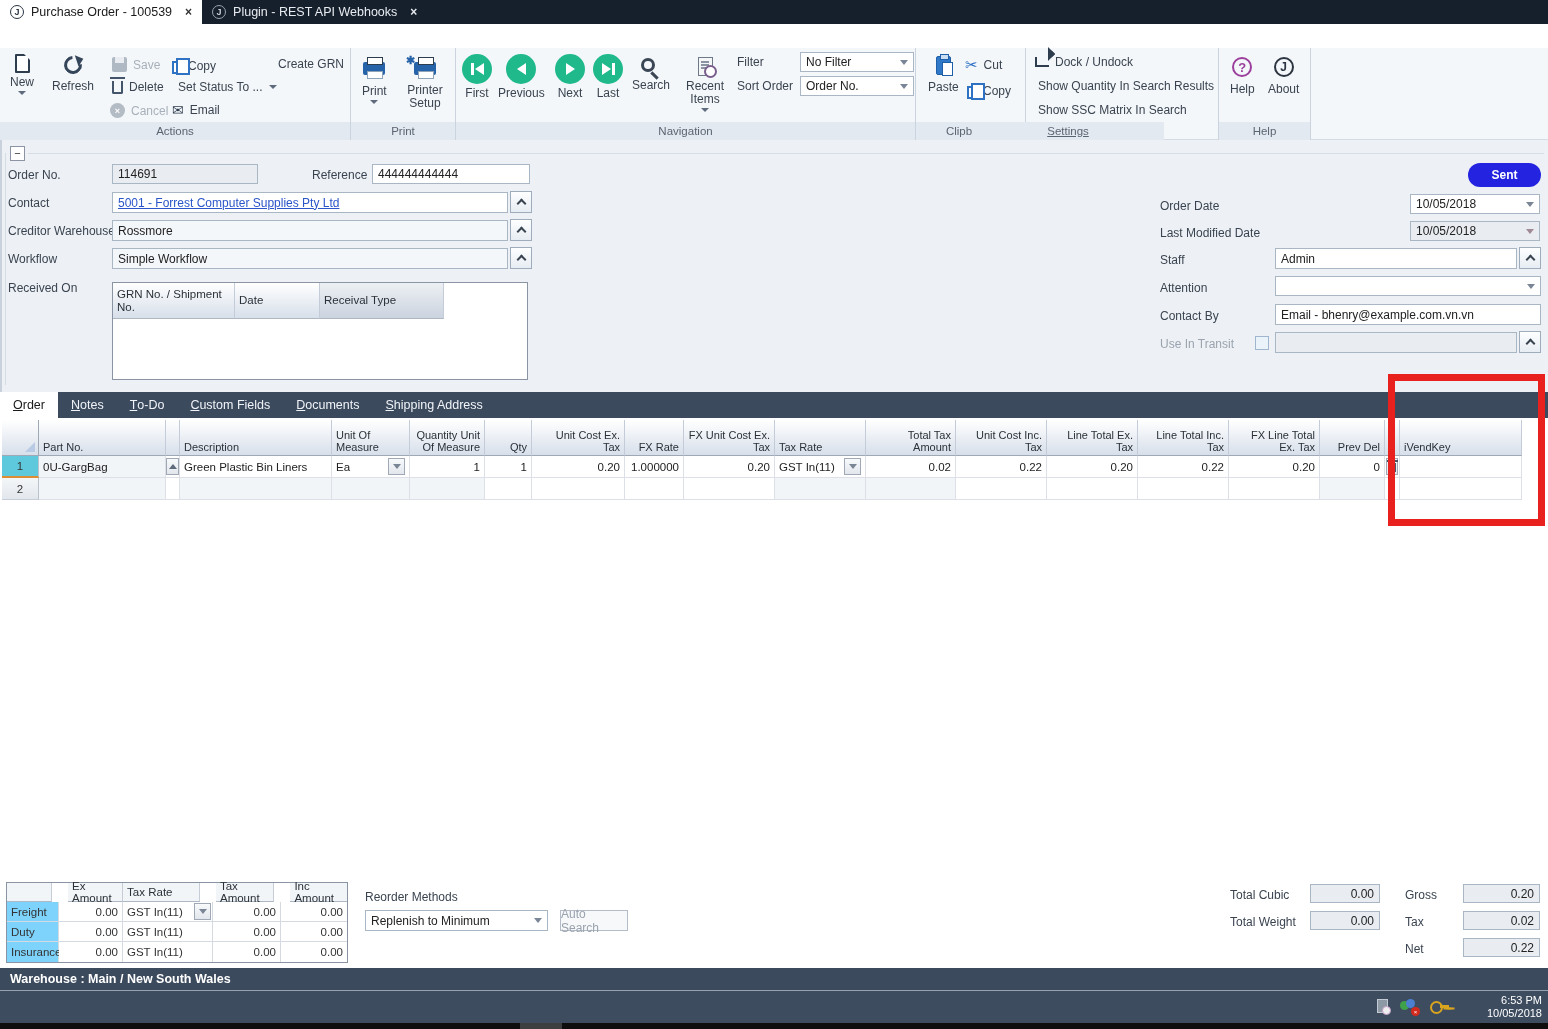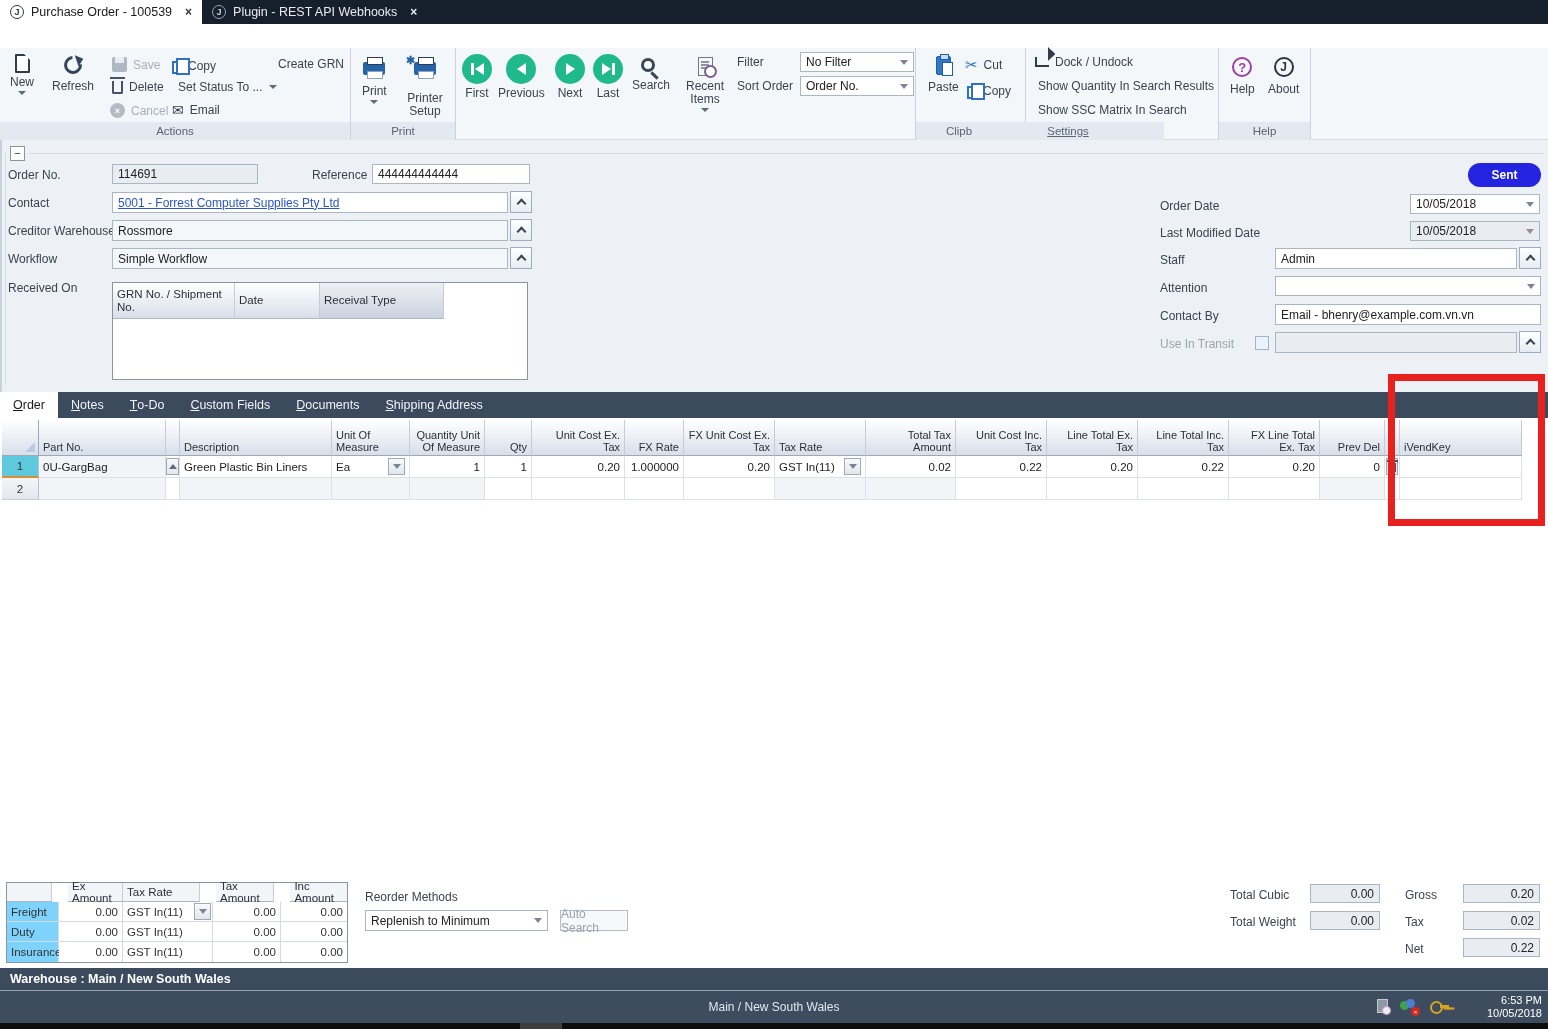"Printer Setup" span { margin-top: 15px -> 7px }
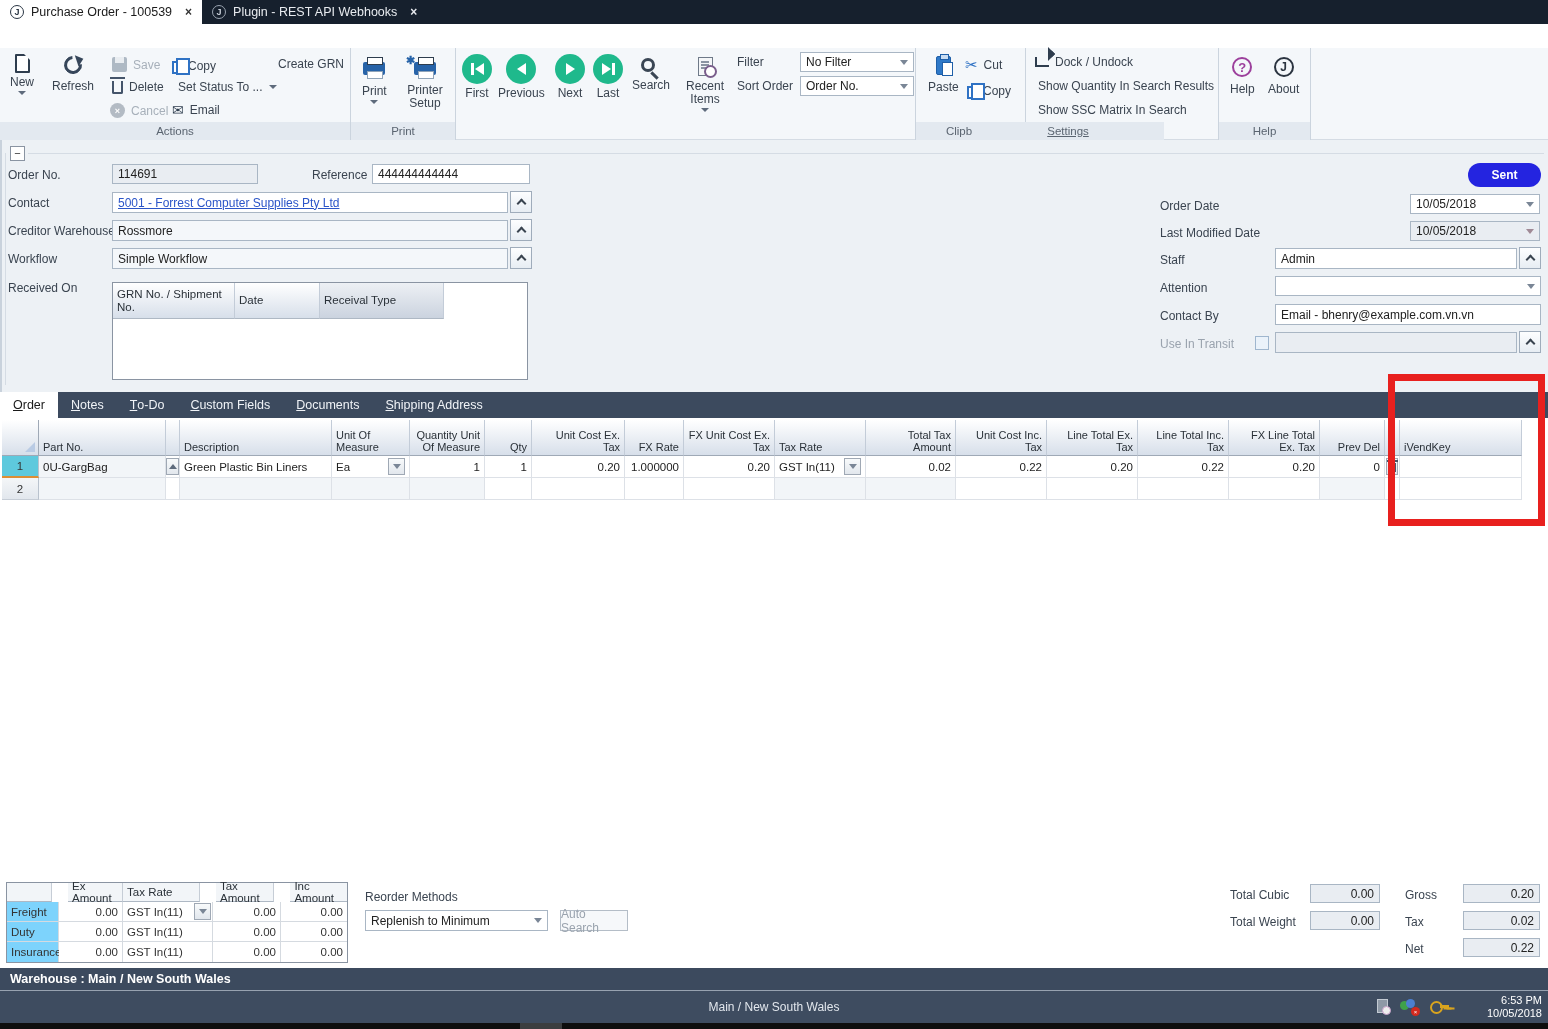"Navigation" div.glabelrow { html: none -> <div>Navigation</div> }
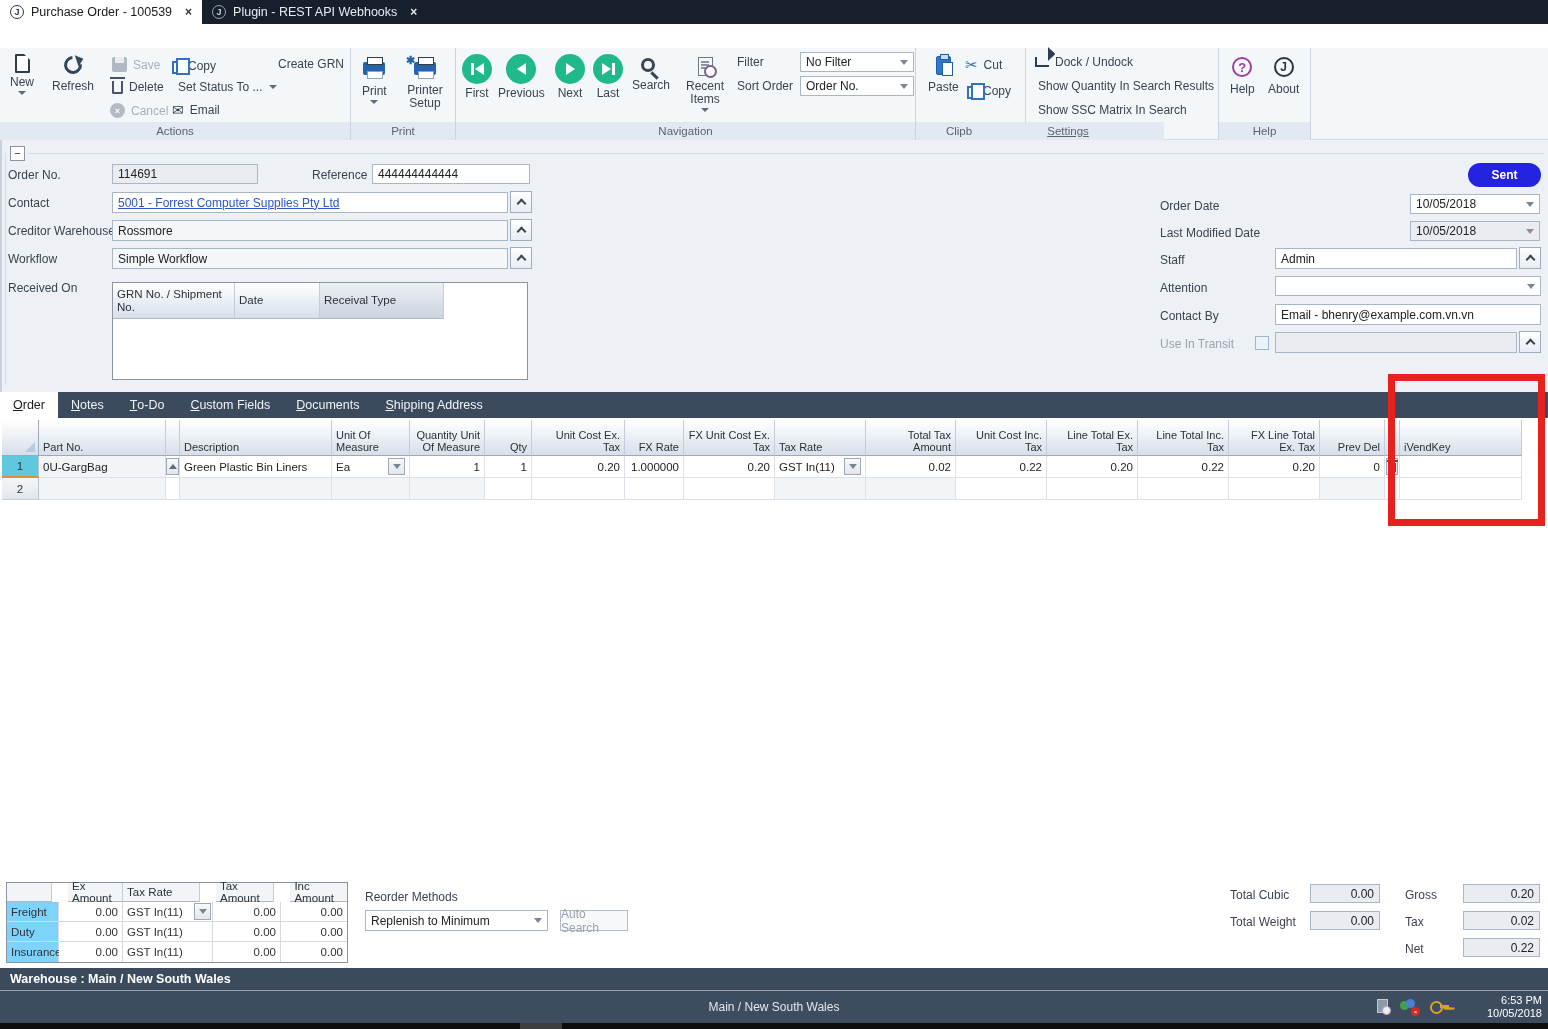"Main / New South Wales" div.appbar-center { html: <div>Main / New South Wales</div> -> none }
